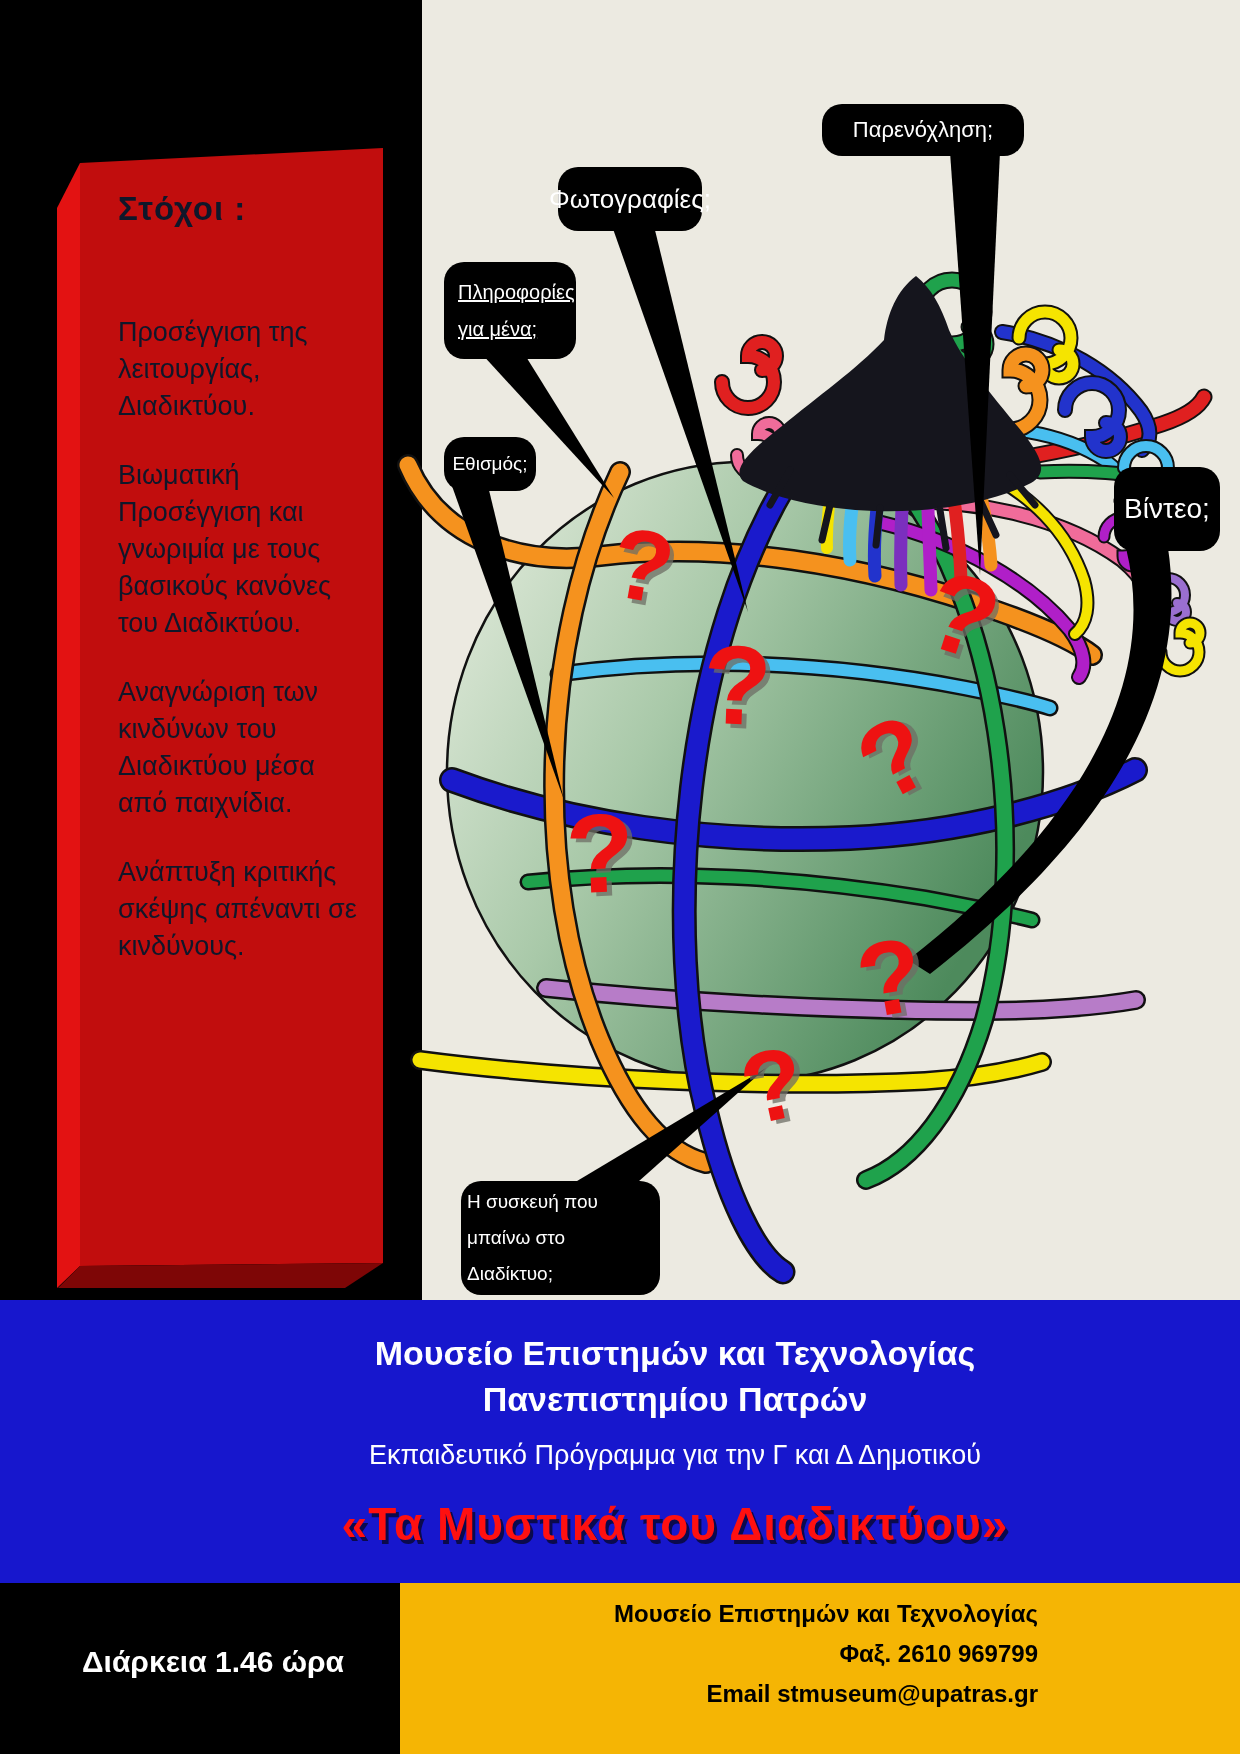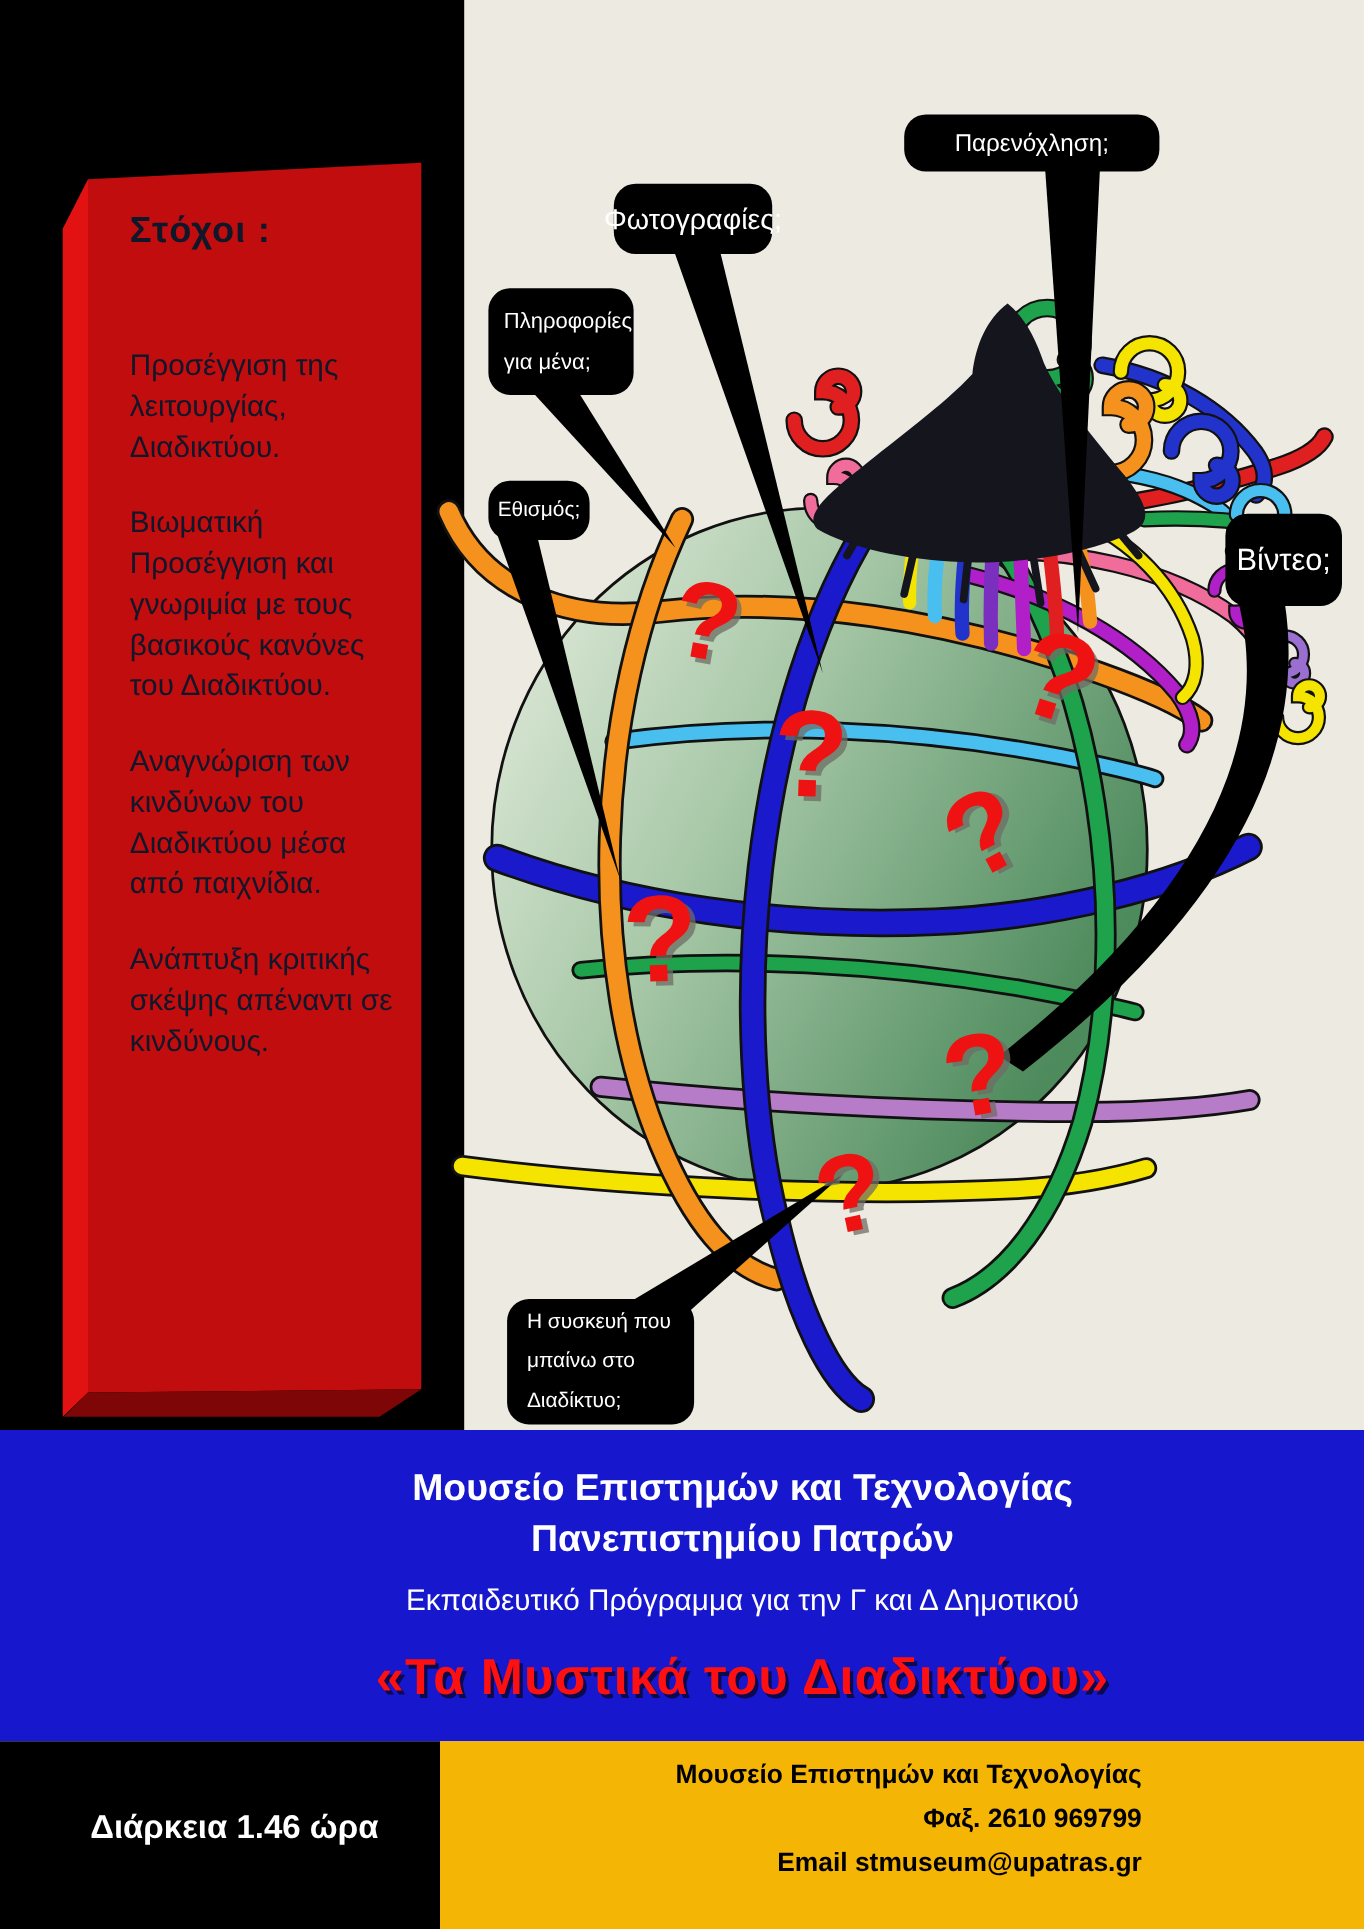"Παρενόχληση;" div.bubble { width: 232px -> 202px }
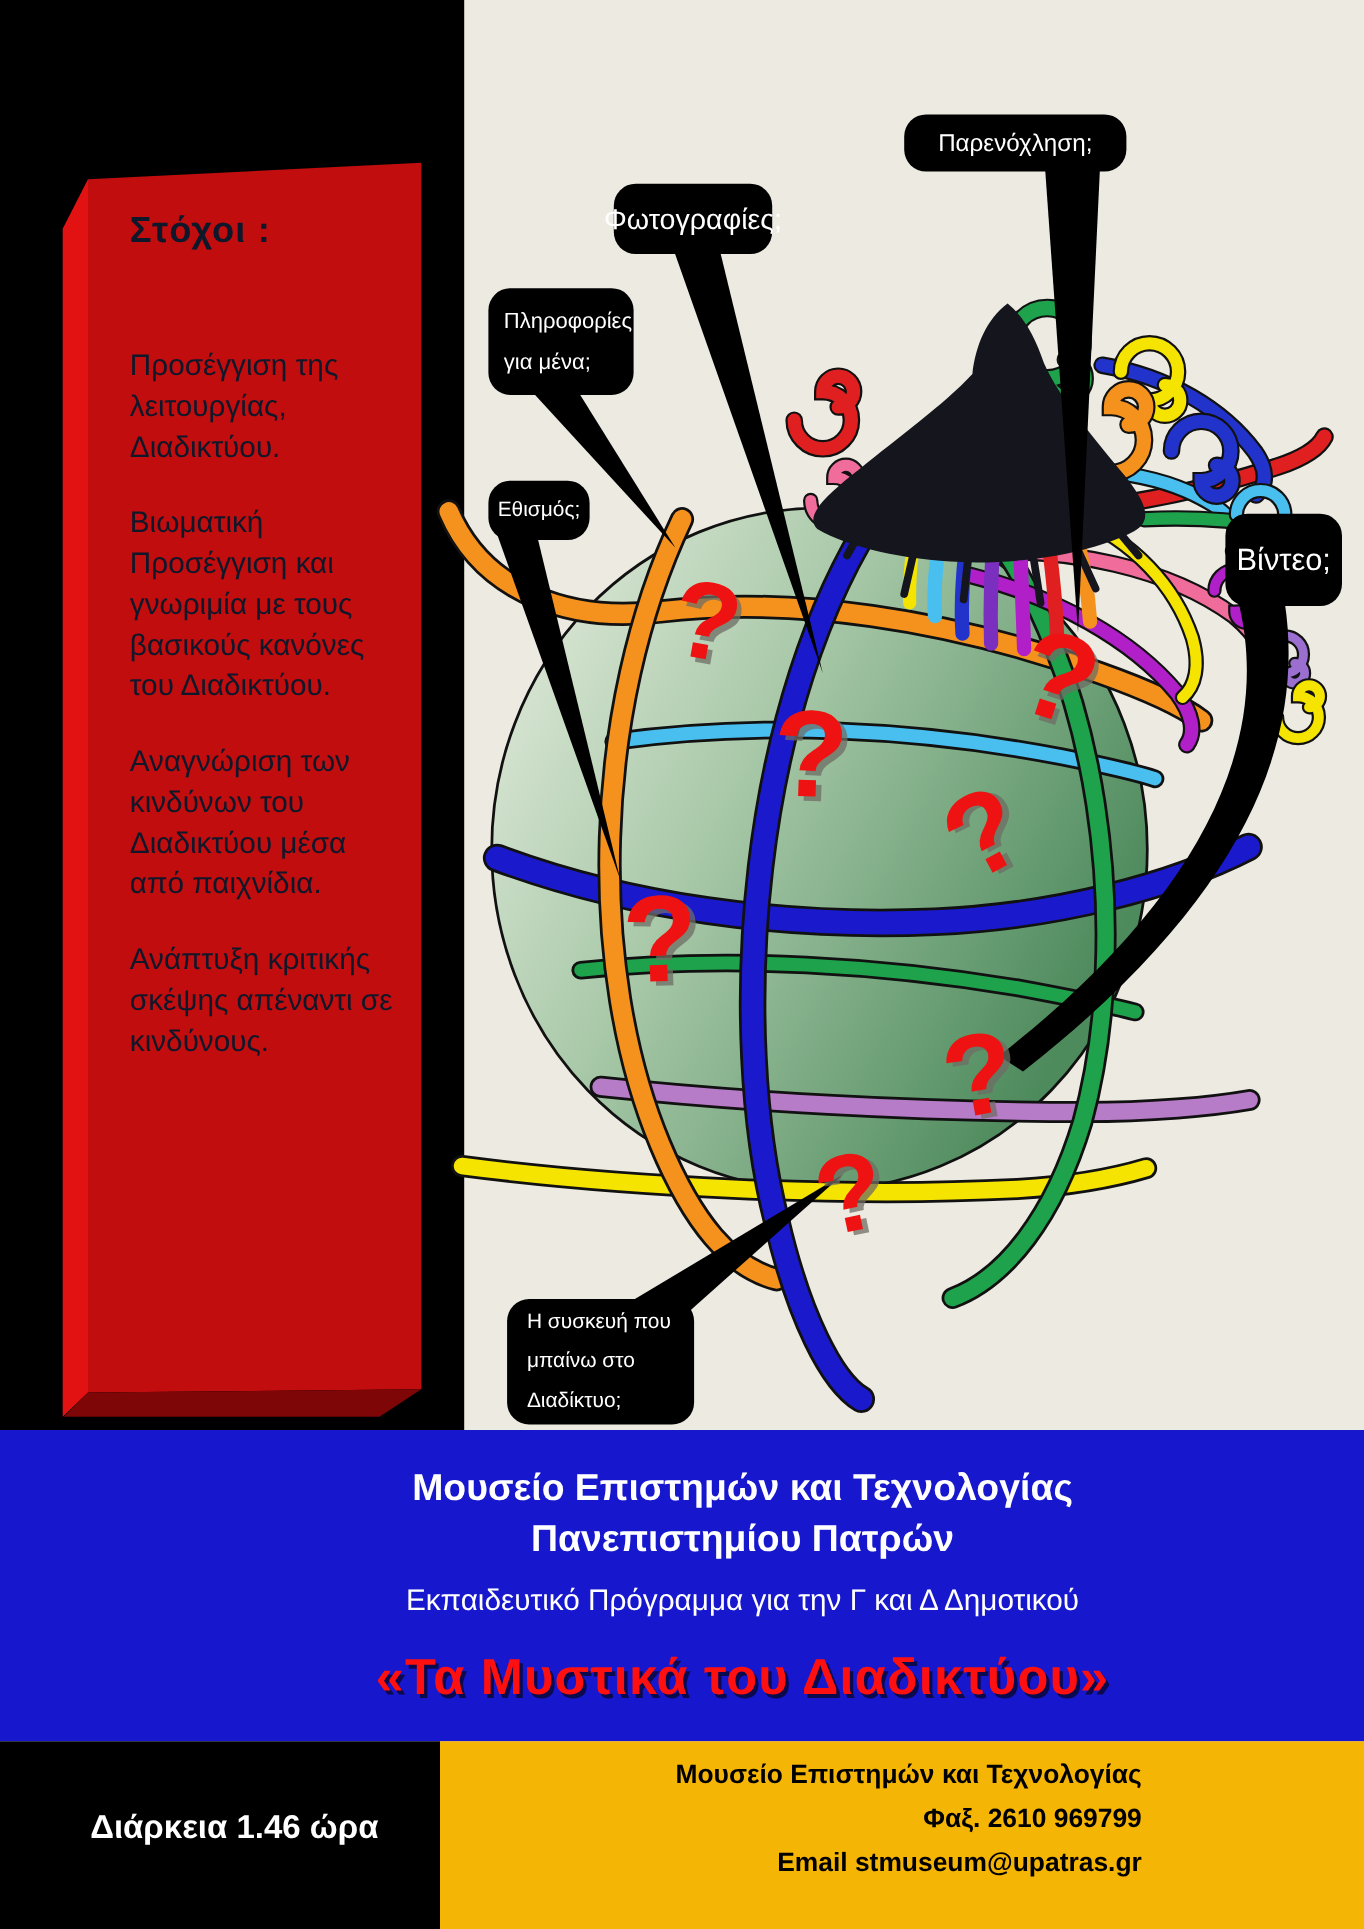"Πληροφορίες" div.bubble { text-decoration: none -> underline }
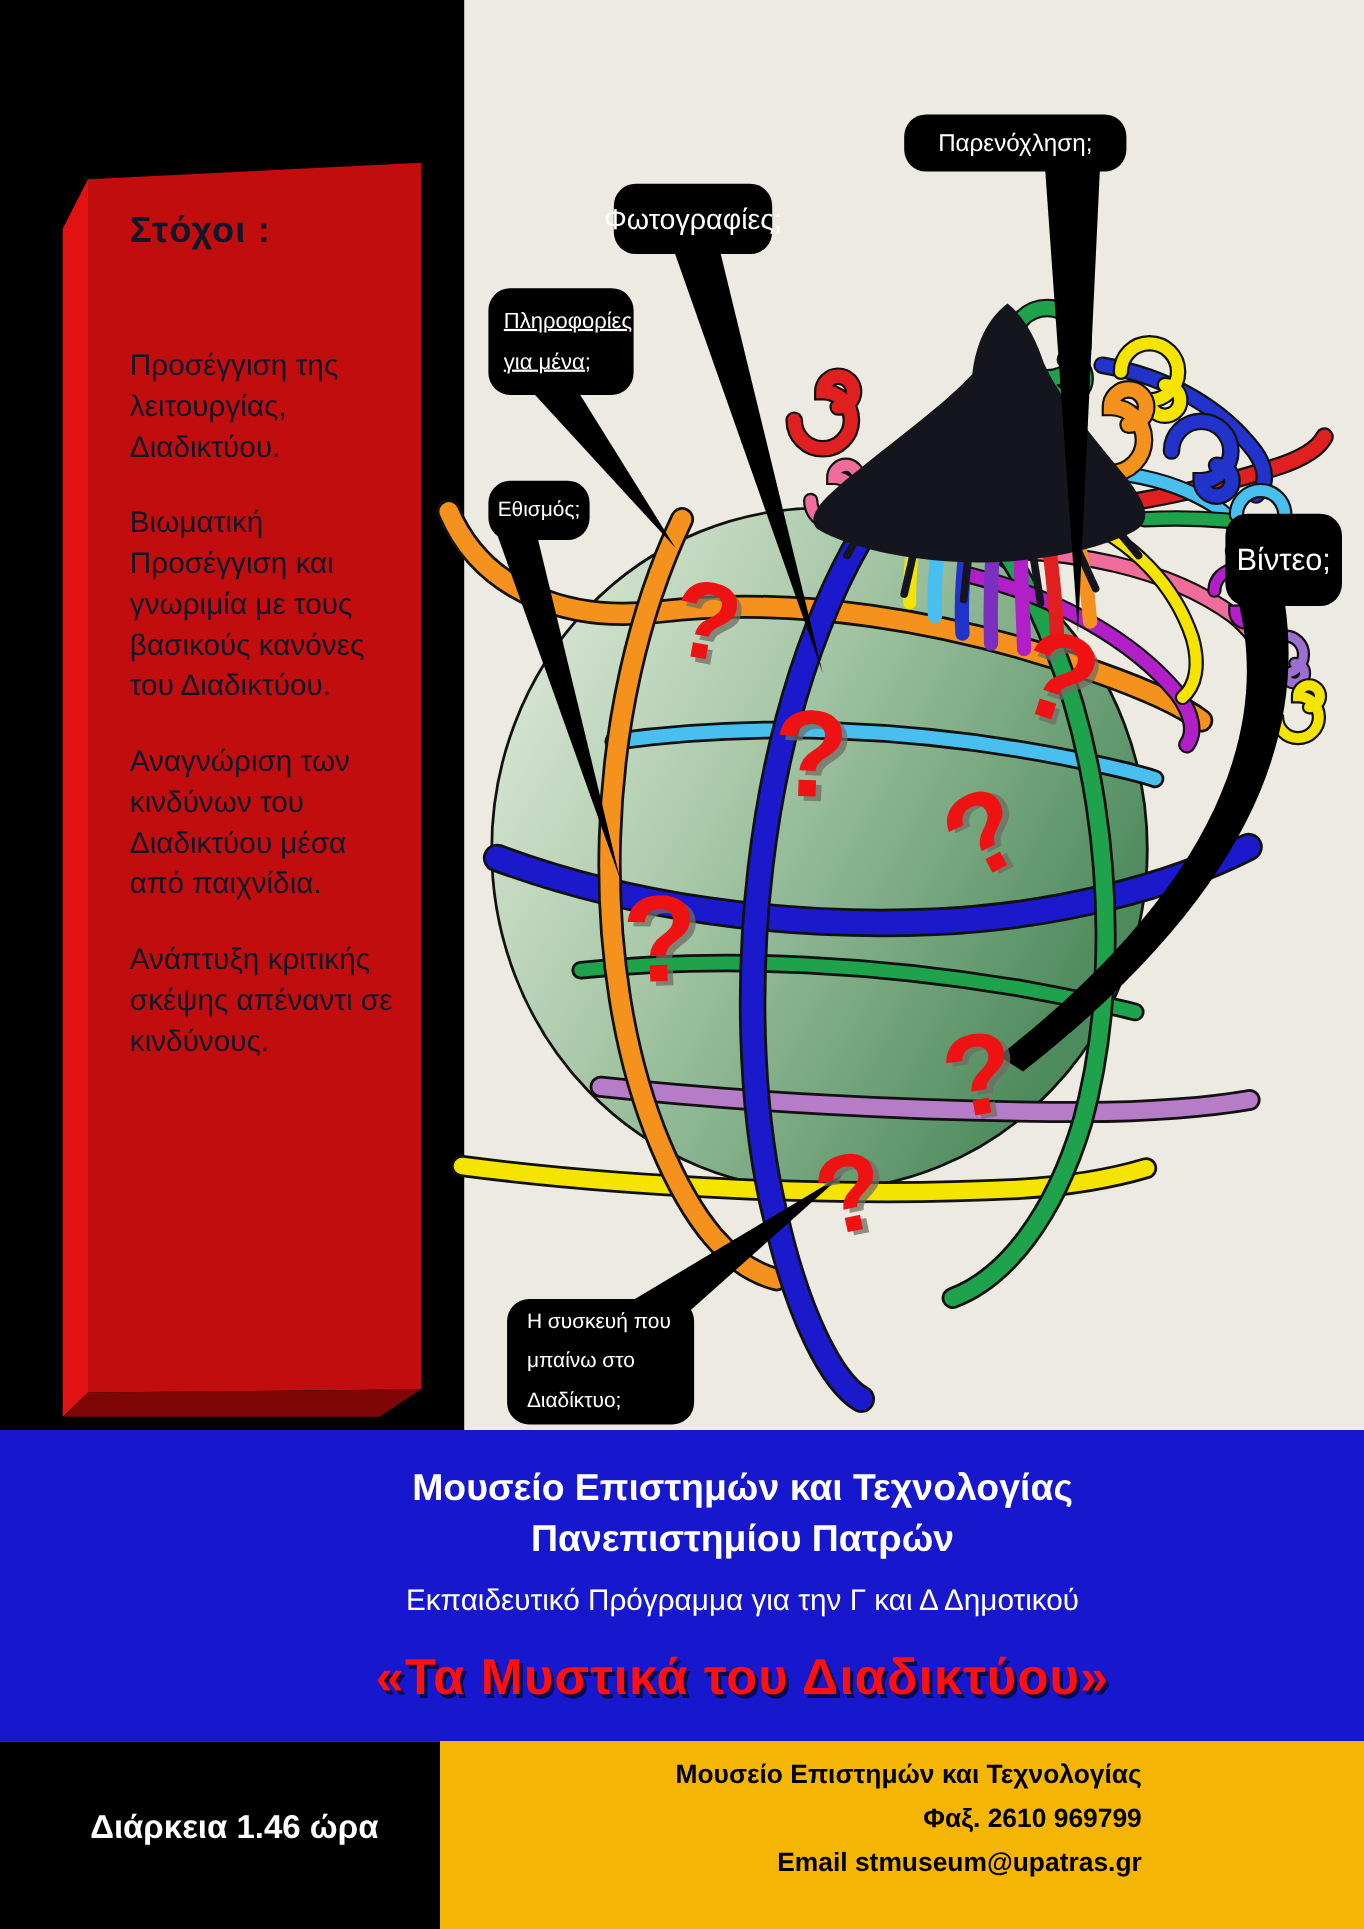"Η συσκευή που" div.bubble { padding-left: 18px -> 6px; width: 170px -> 199px }
